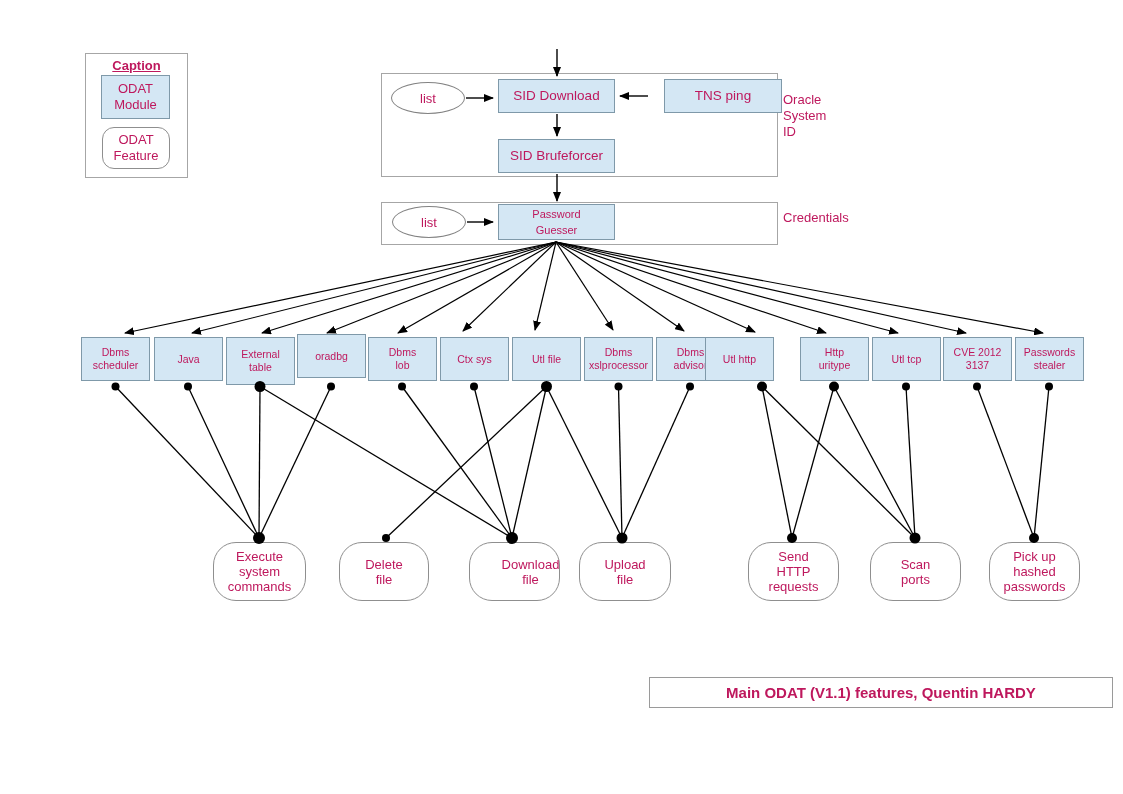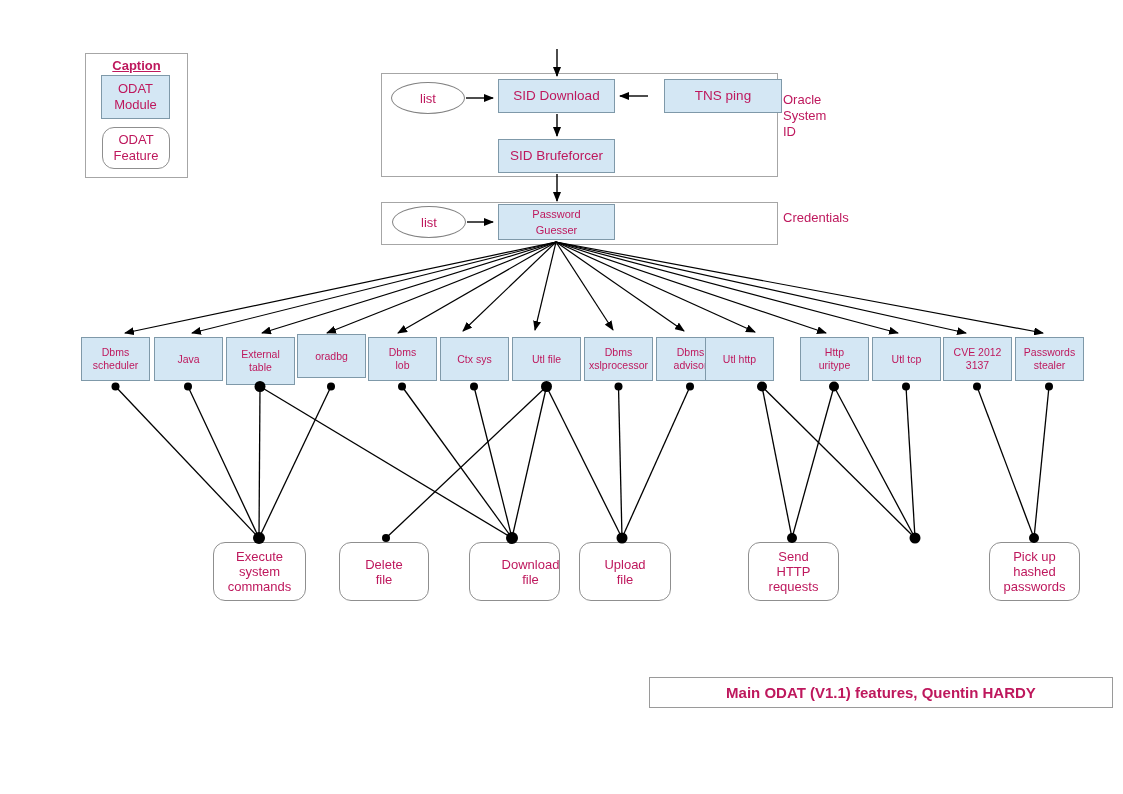"Execute" .feature { border-radius: none -> 23px }
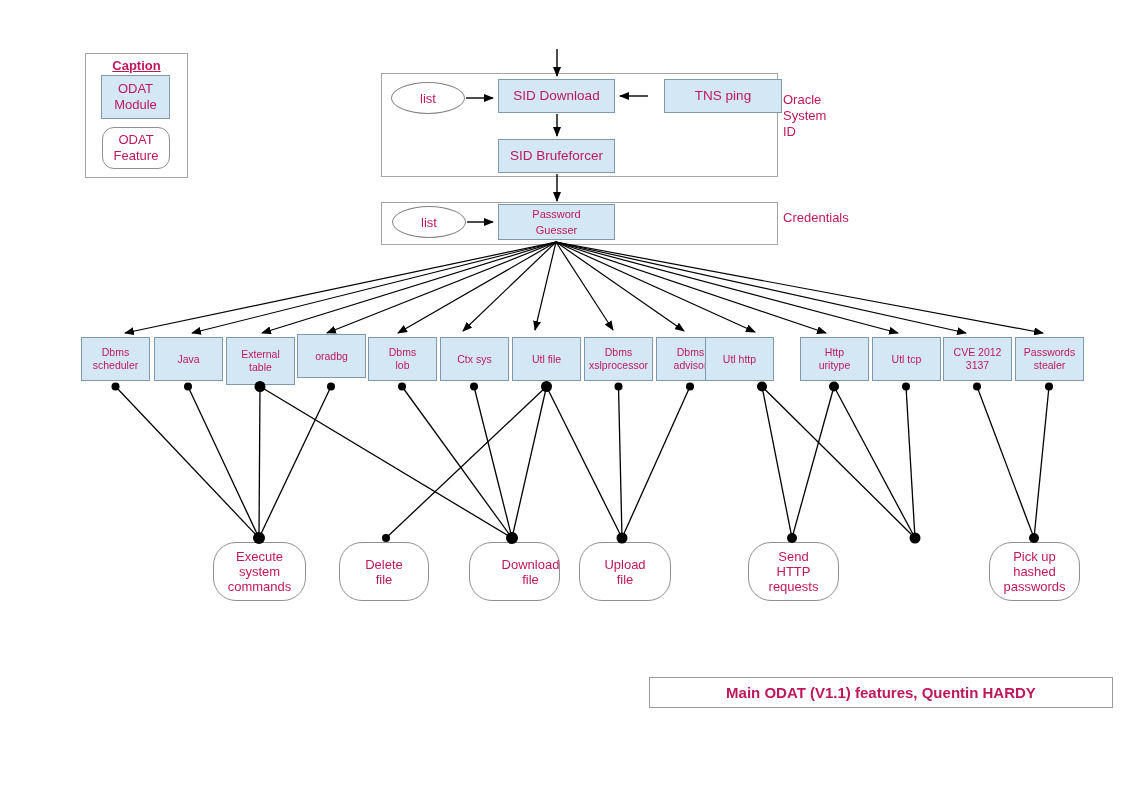"Scan" div.box { html: none -> <div>Scan ports</div> }
